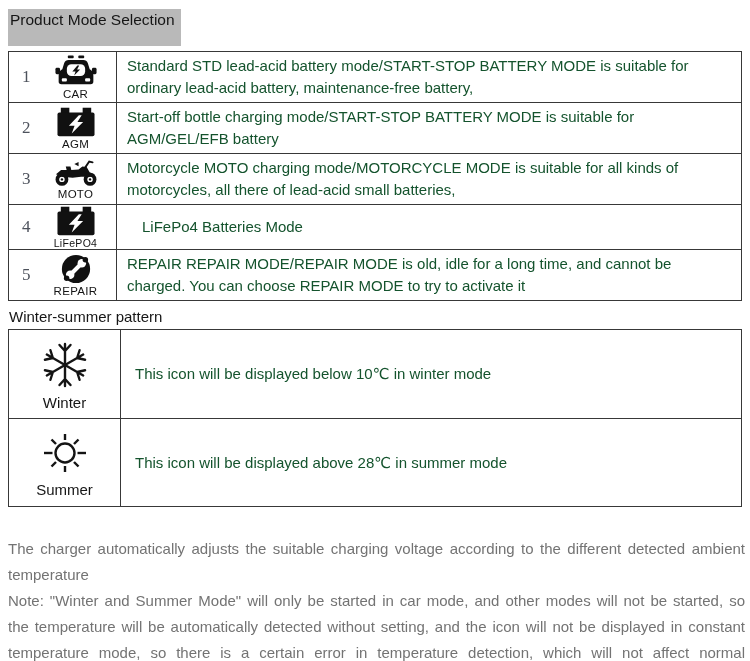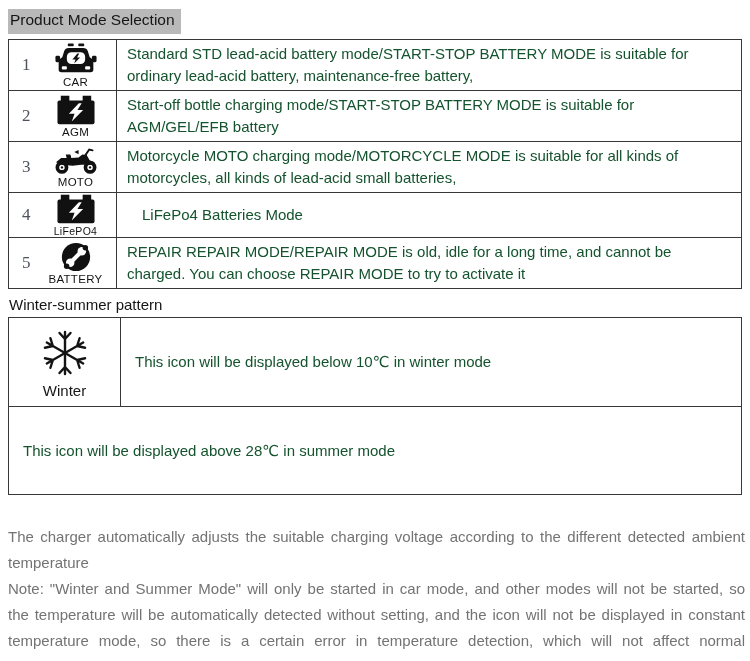"Product Mode Selection" .doc-title { padding: 1px 6px 4px 2px -> 1px 6px 16px 2px }
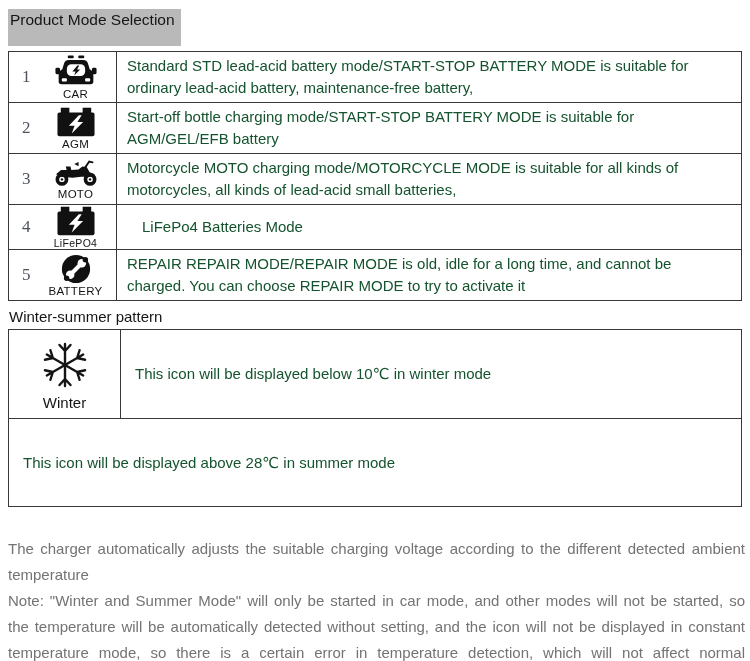"motorcycles, all kinds of lead-acid" div.dline { text: kinds -> there }
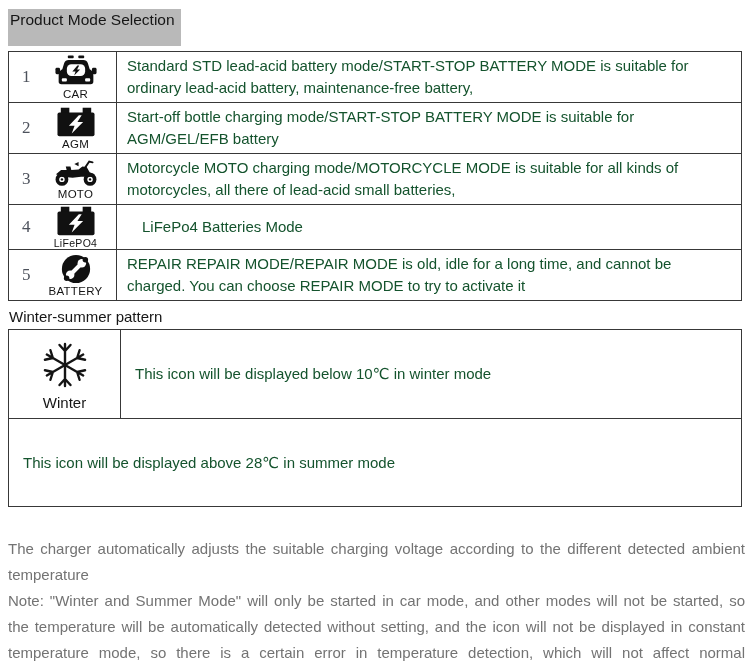"BATTERY" span.ilabel { text: BATTERY -> REPAIR }
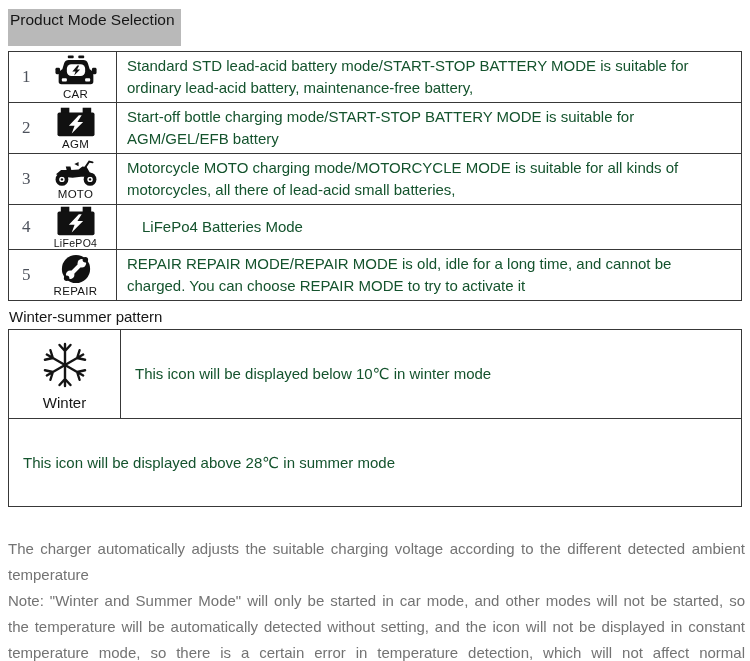"Summer" div.c1 { html: none -> <div> <span> <svg> <g> <circle></circle> <line></line> <line></line> <line></line> <line></line> <line></line> <line></line> <line></line> <line></line> </g> </svg> </span> <span>Summer</span> </div> }
